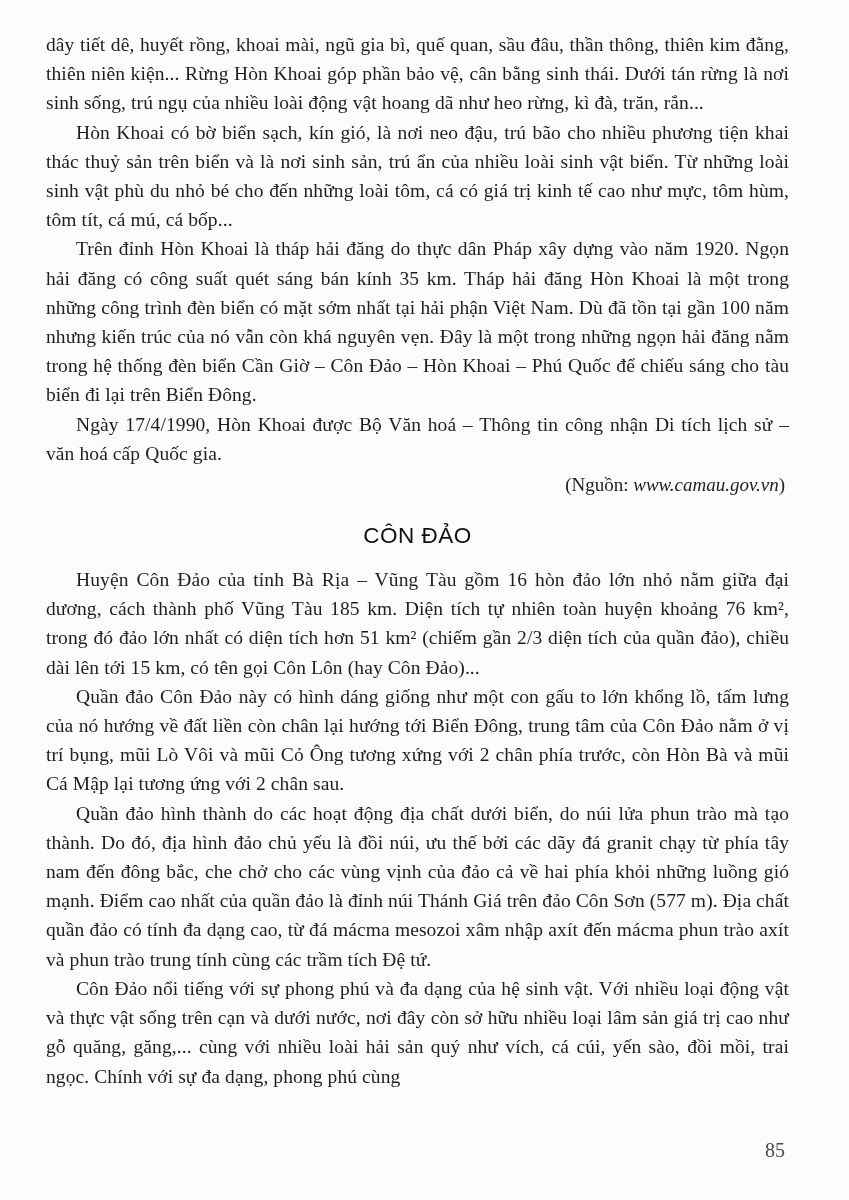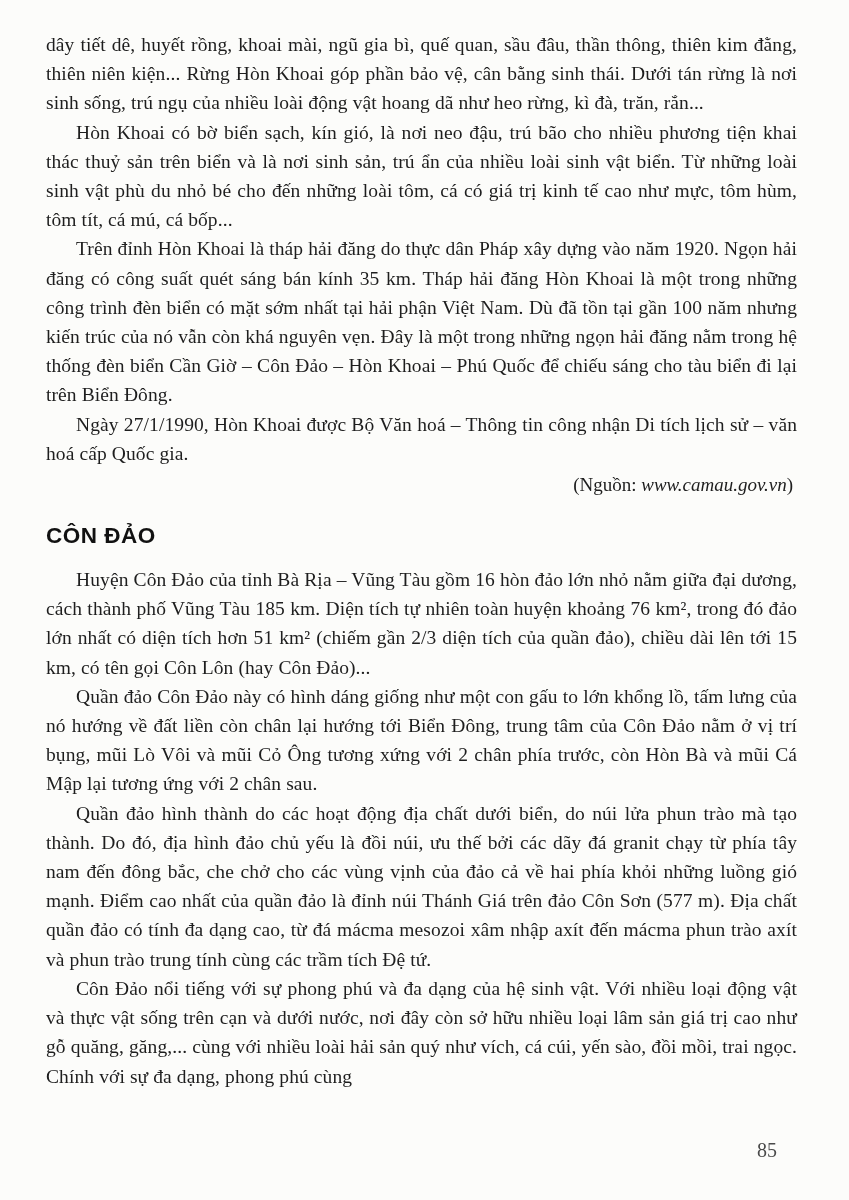"dây tiết dê, huyết rồng," .content { right: 52px -> 60px }
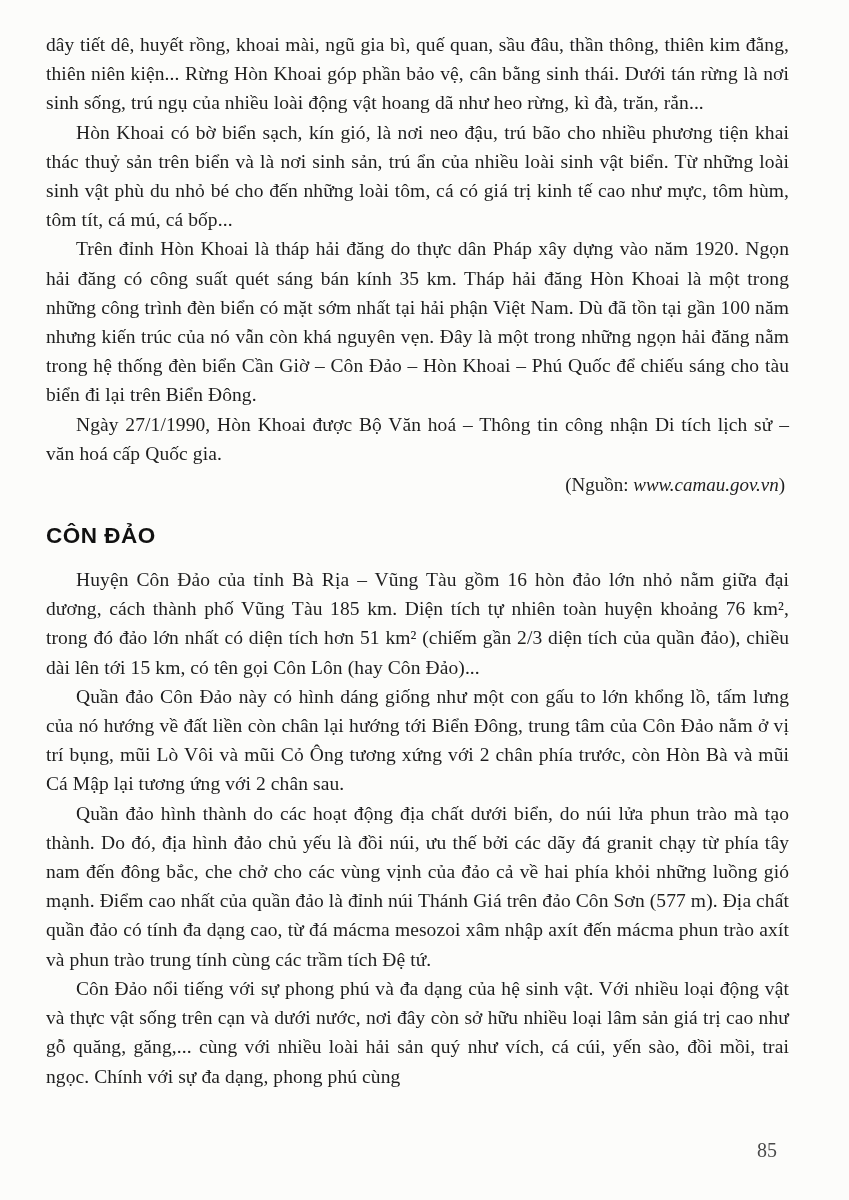"Ngày 27/1/1990, Hòn Khoai được" p.para { text: 27/1/1990 -> 17/4/1990 }
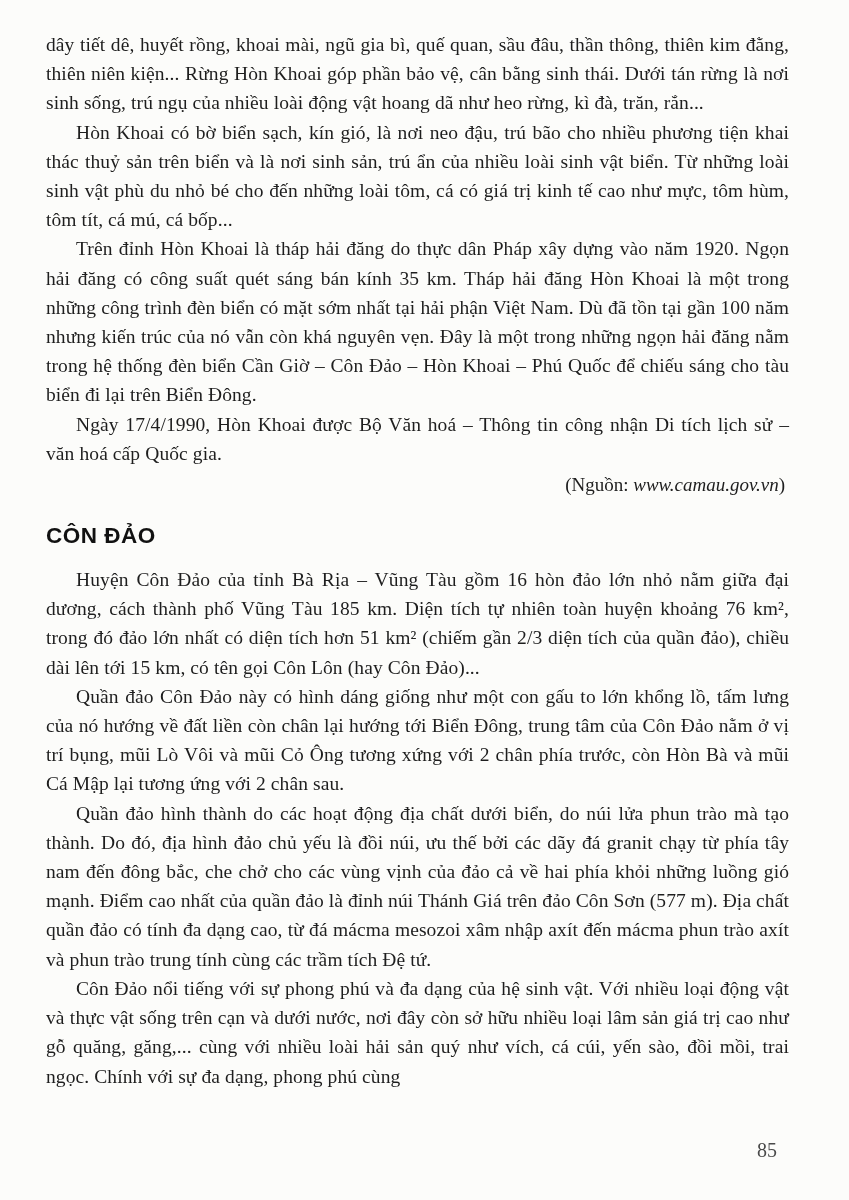"CÔN ĐẢO" h1.heading { font-weight: bold -> normal; text-align: left -> center }
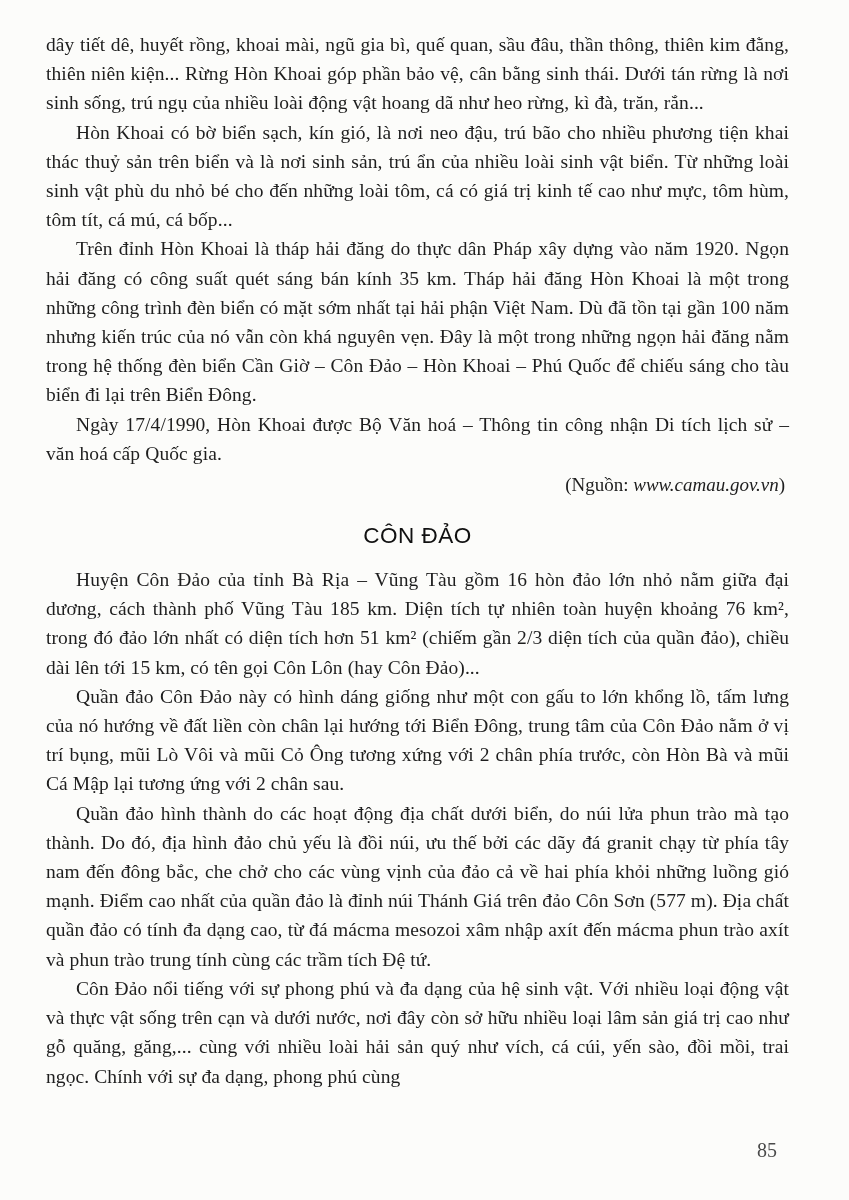"85" .page-number { right: 72px -> 64px }
